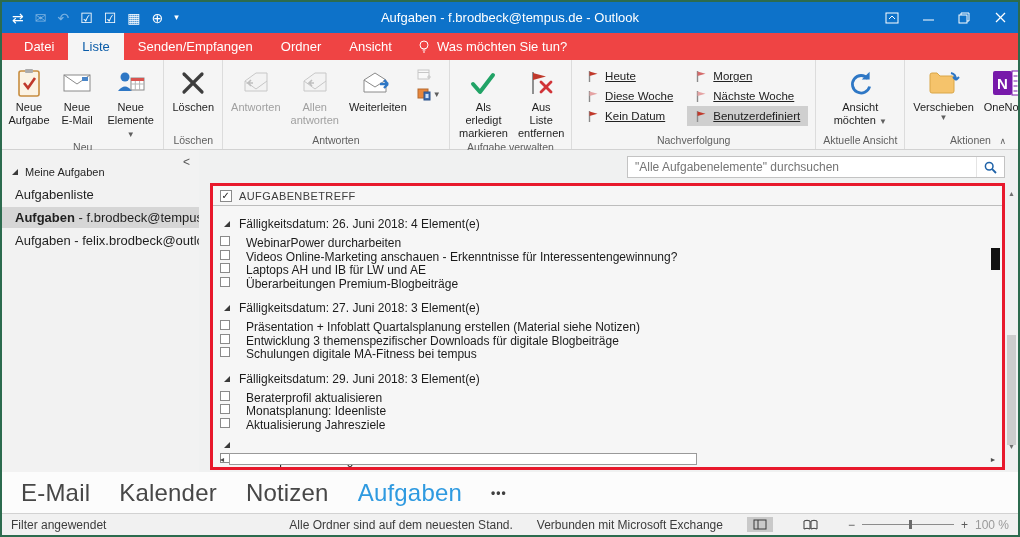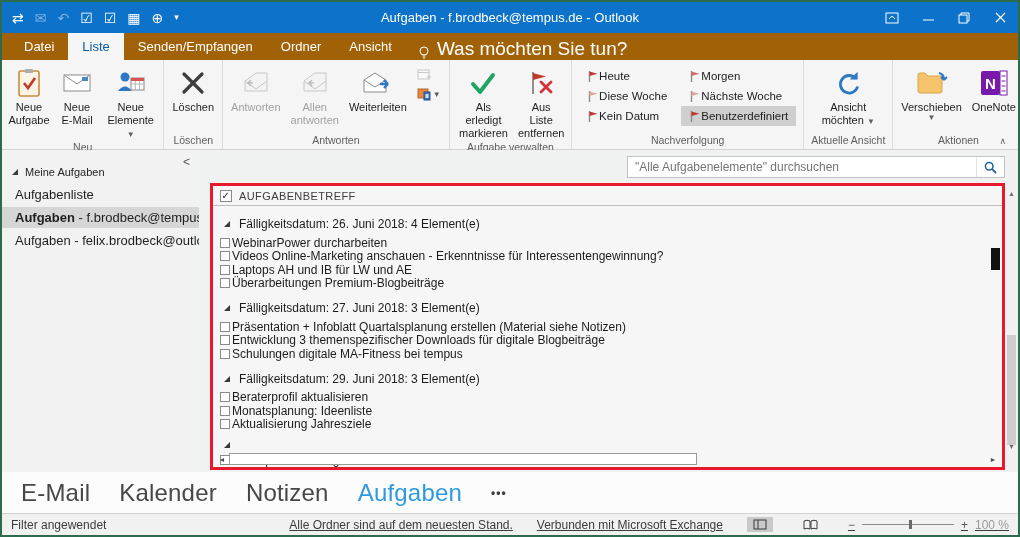"Datei" .tabrow { background: #a16207 -> #ef4444 }
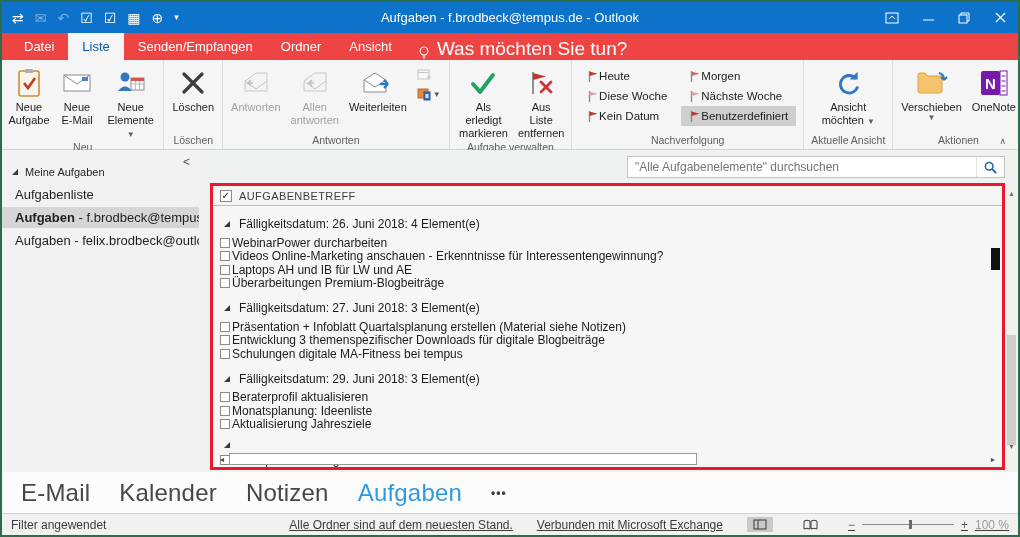"Was möchten Sie tun?" .tellme { align-items: flex-end -> center; font-size: 19px -> 13px }
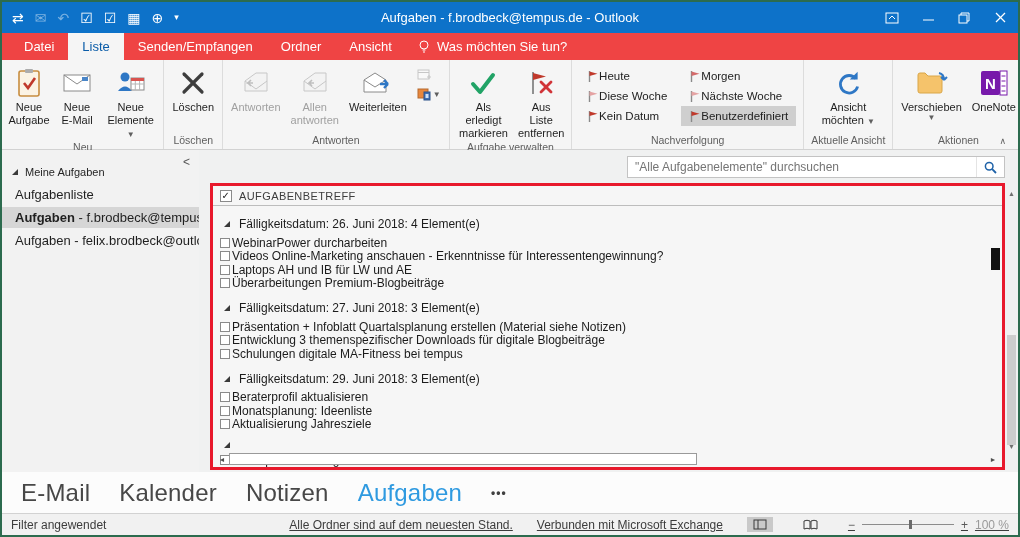"Heute" .fuitem { gap: none -> 6px; text-decoration: none -> underline }
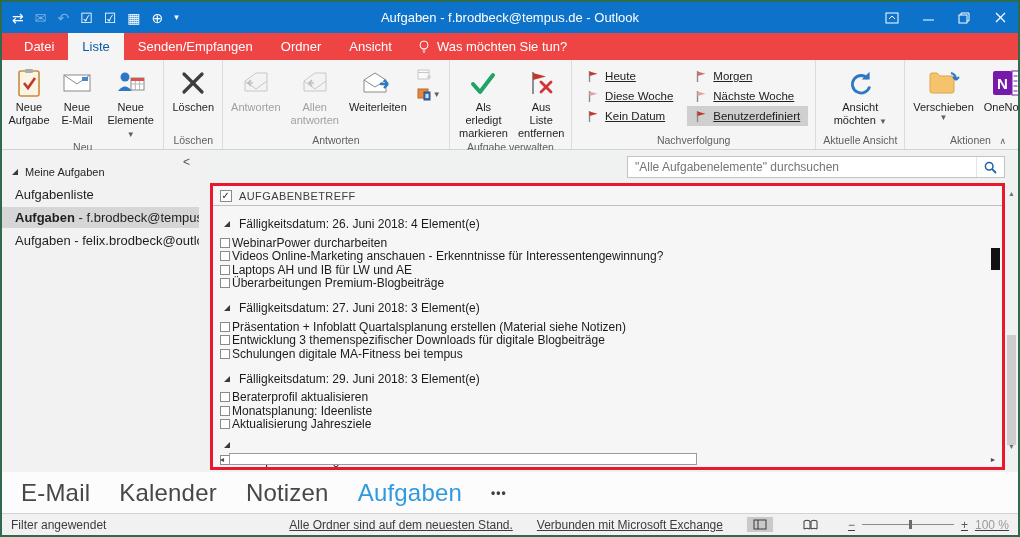"WebinarPower durcharbeiten" .titem { align-items: center -> none; gap: 2px -> 16px }
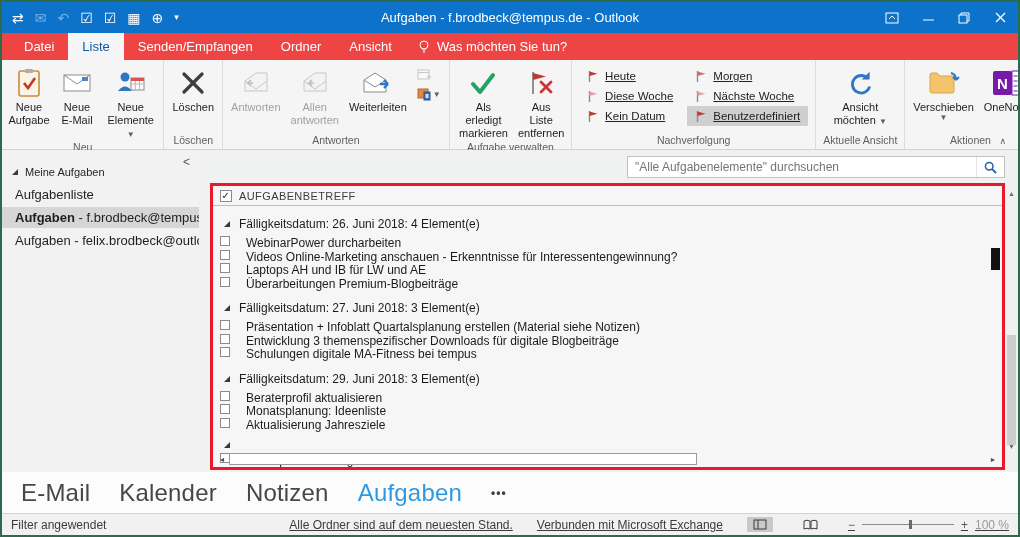"Alle Ordner sind auf dem" .st-right { text-decoration: underline -> none }
